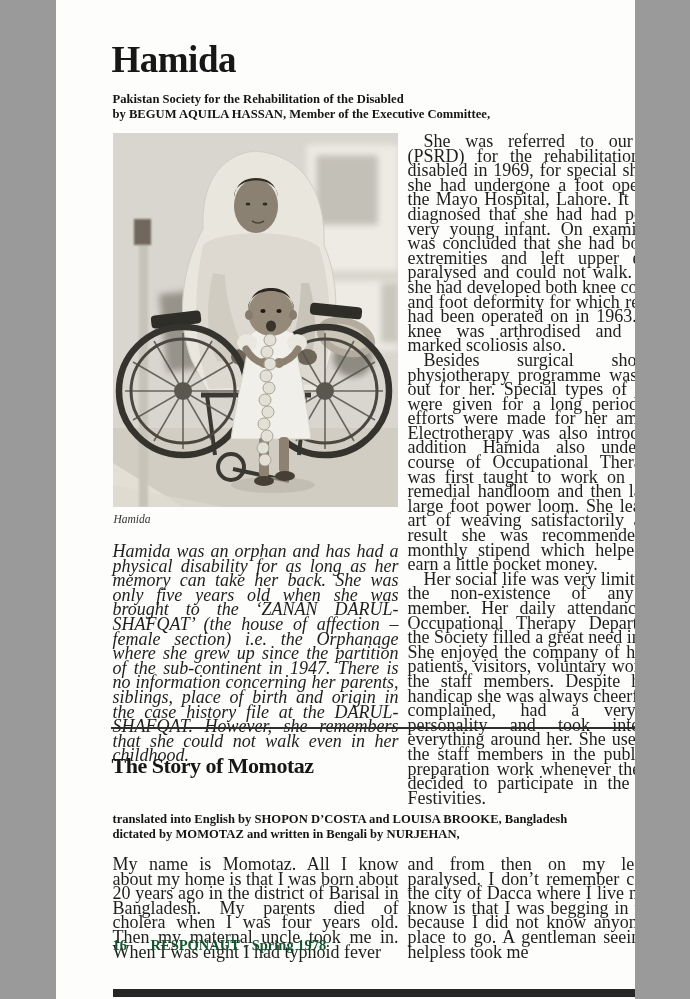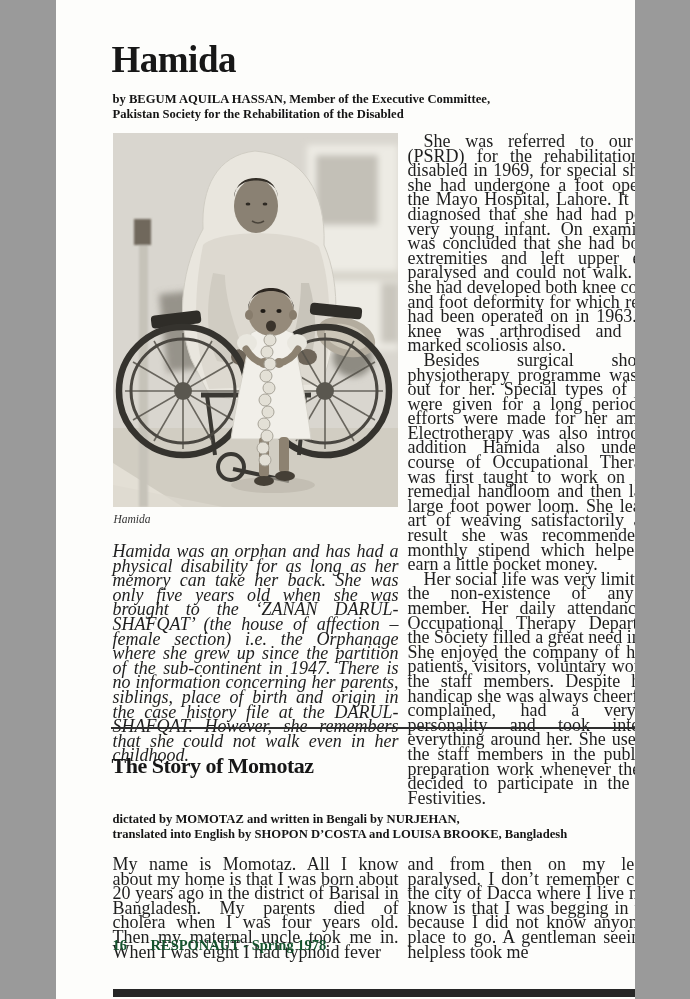"by BEGUM AQUILA HASSAN, Member" div { order: before "Pakistan Society for the Rehabilitation" -> after "Pakistan Society for the Rehabilitation" }
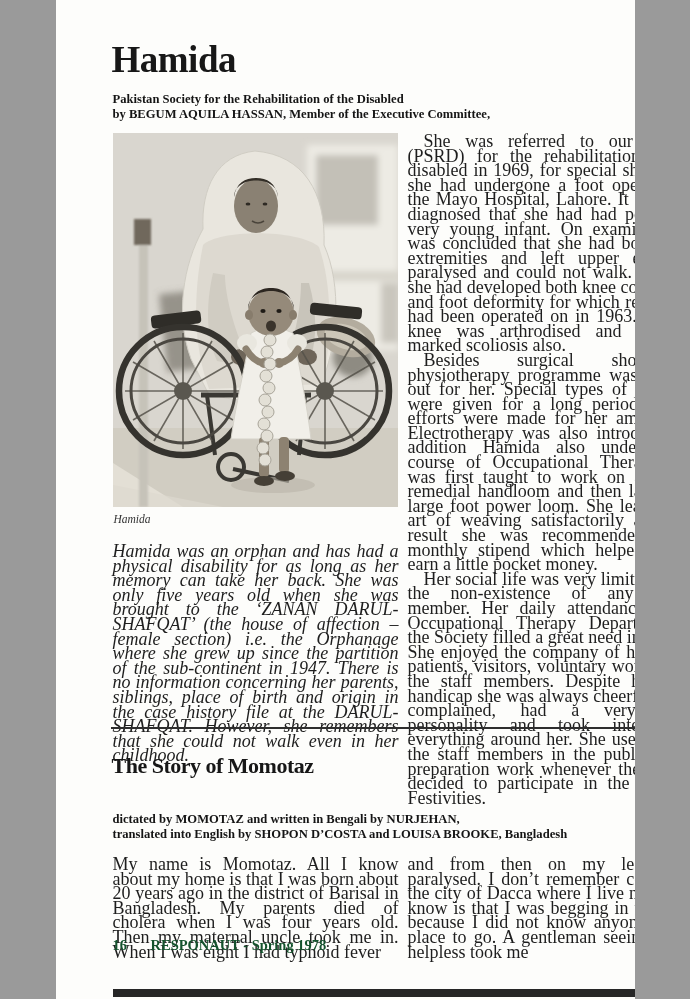"dictated by MOMOTAZ and written" div { order: before "translated into English by SHOPON" -> after "translated into English by SHOPON" }
